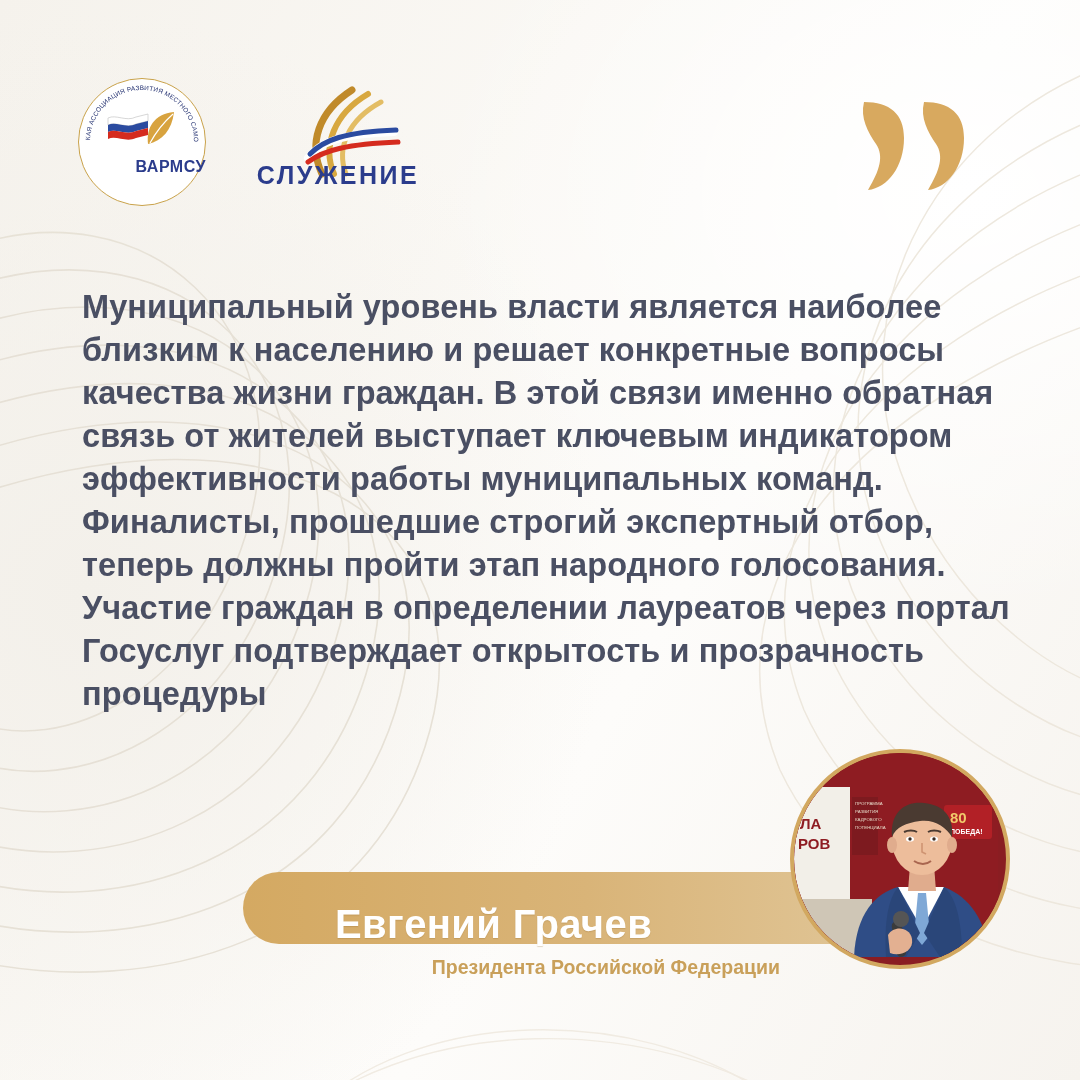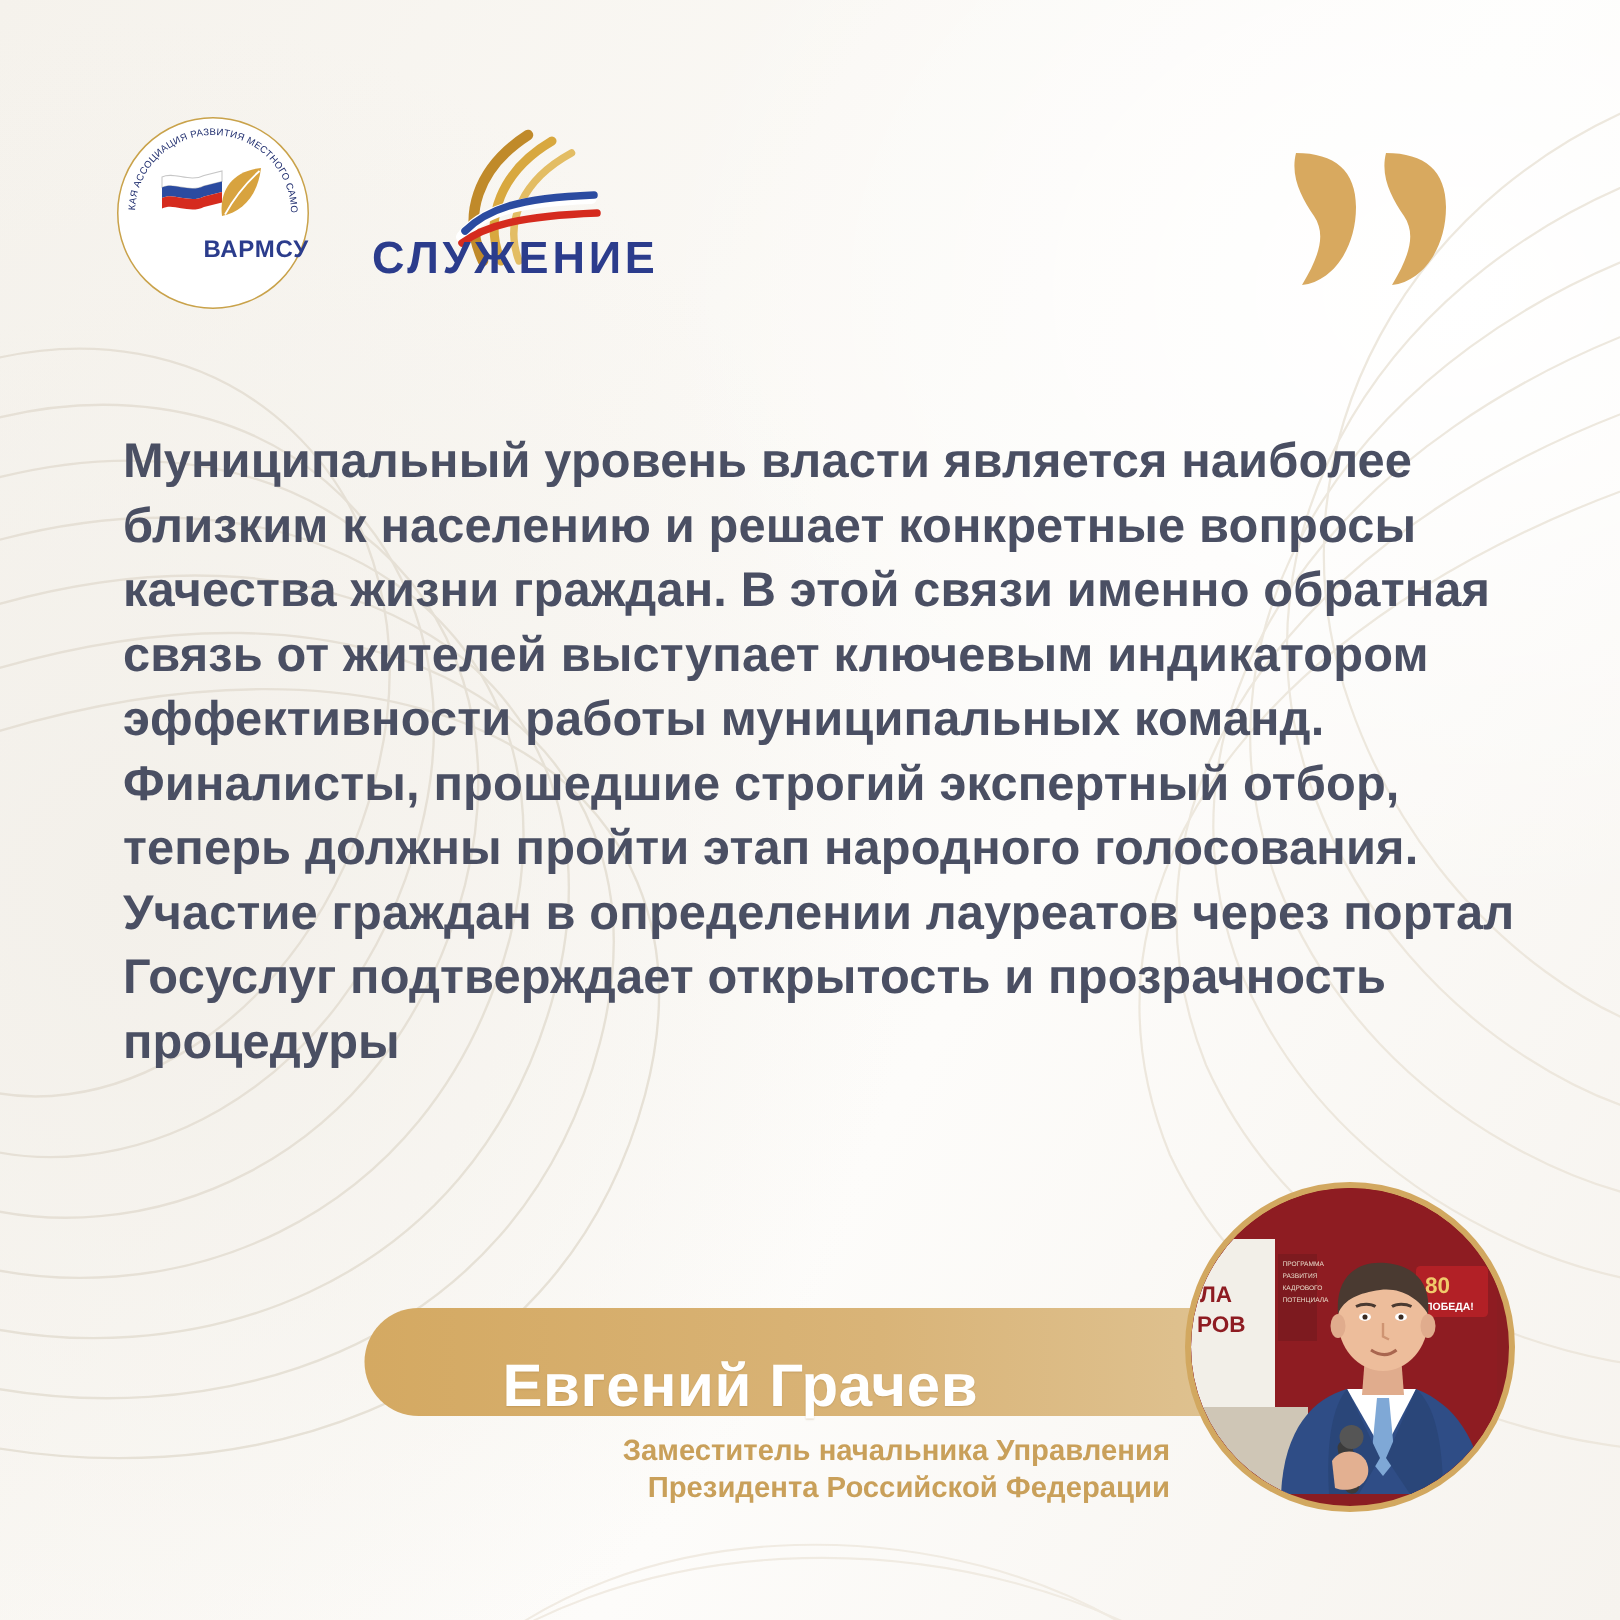"СЛУЖЕНИЕ" .sluzhenie-word { font-size: 30px -> 25px }
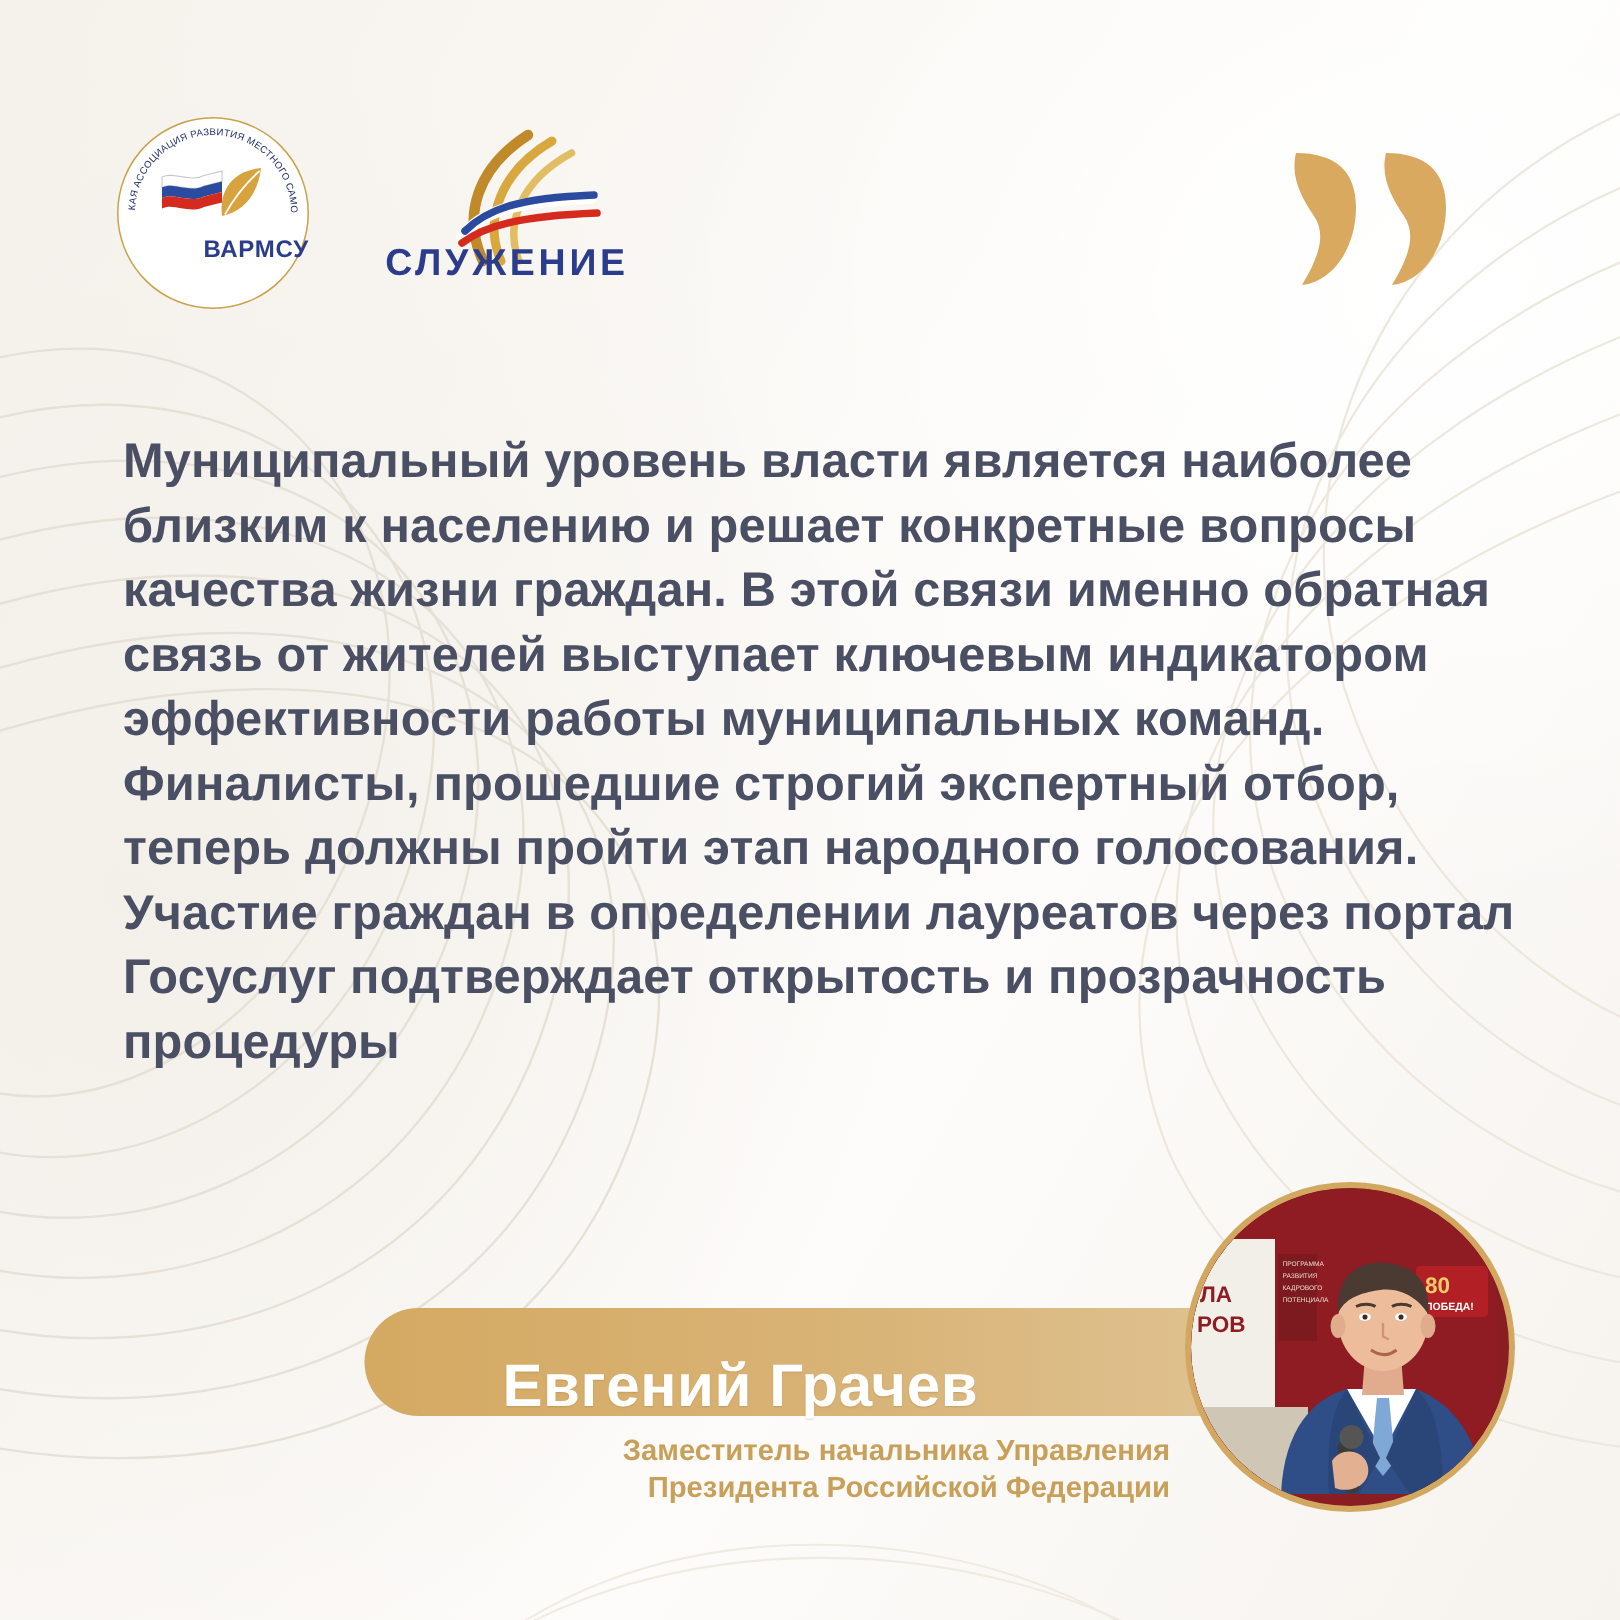"ЛА" .portrait { top: 788px -> 749px }
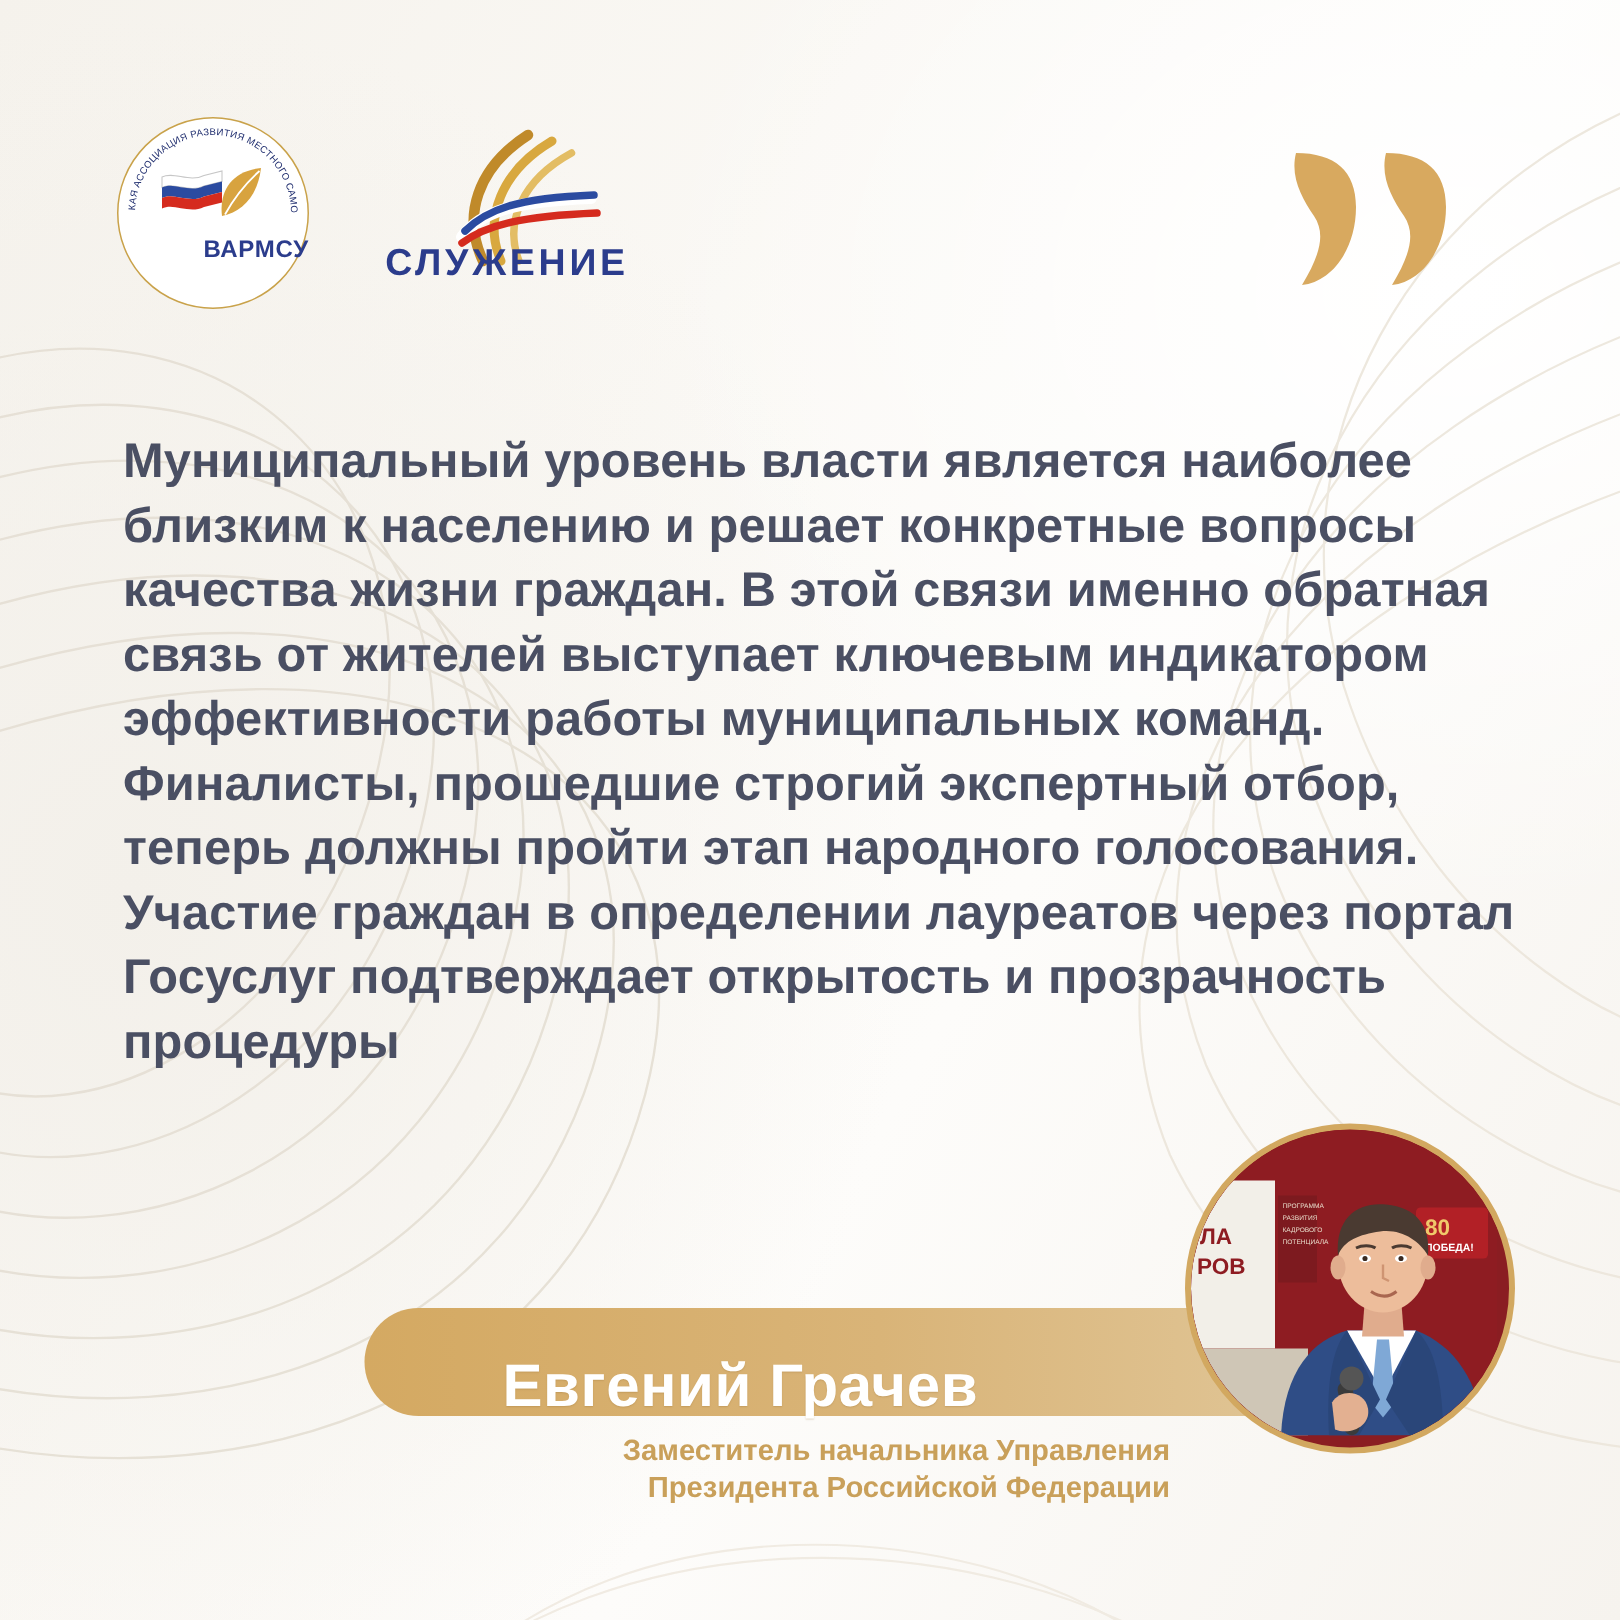"Заместитель начальника Управления" div { html: <div>Заместитель начальника Управления</div> -> none }
